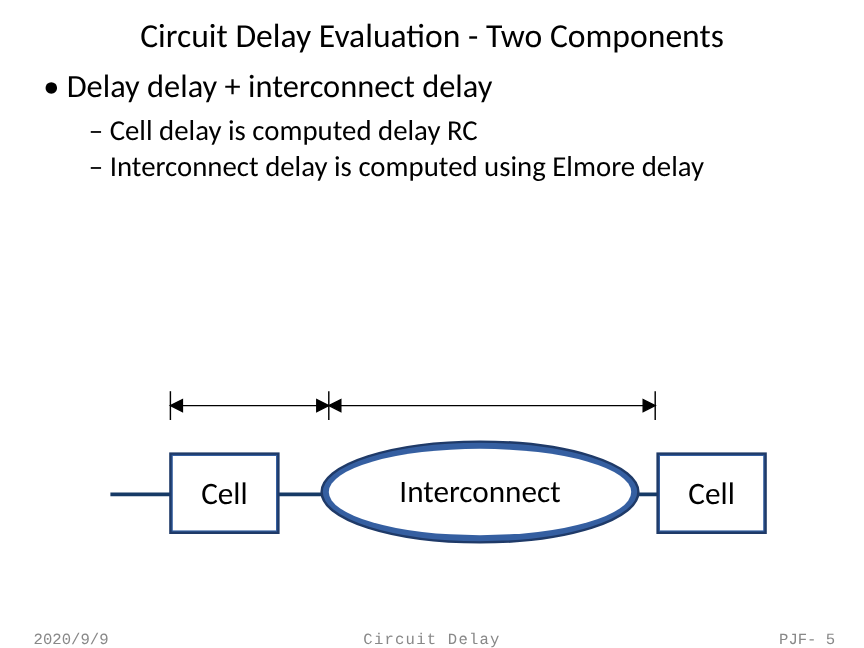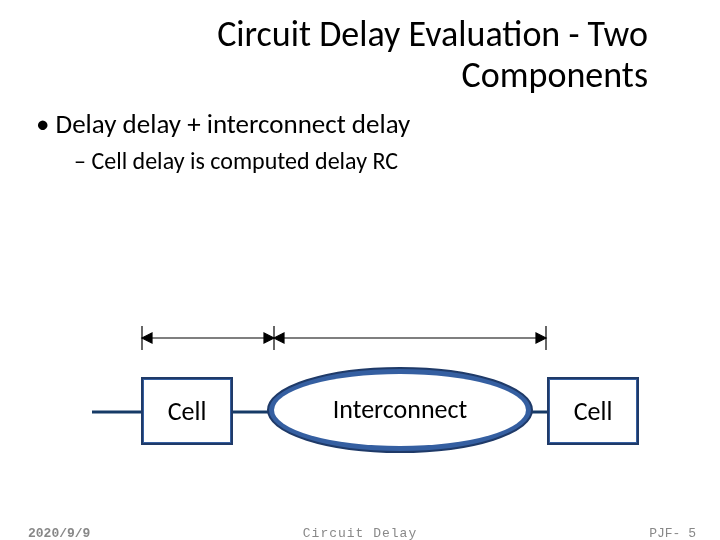"Circuit Delay Evaluation - Two" .title { font-size: 36px -> 28px; text-align: right -> center }
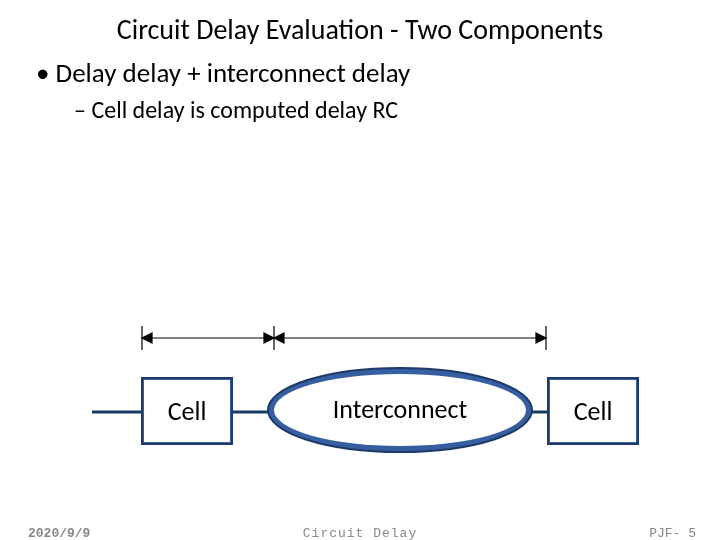"Interconnect delay is computed using" div.bullet2 { html: none -> <div>Interconnect delay is computed using Elmore delay</div> }
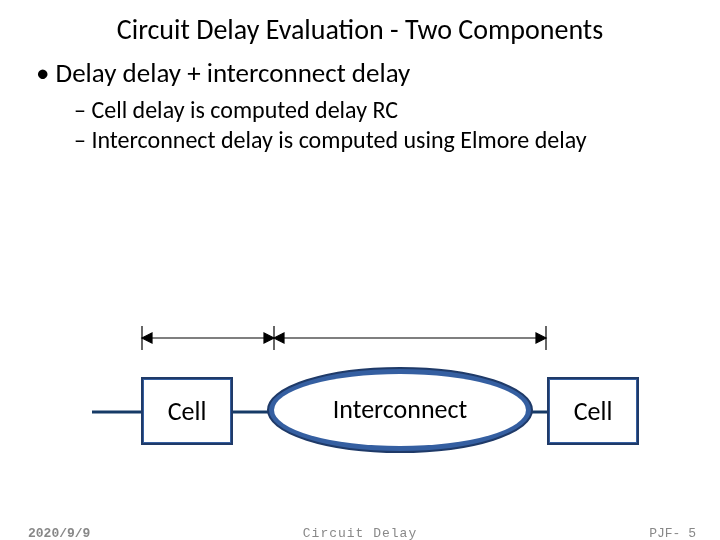"2020/9/9" .footer .date { font-weight: bold -> none }
